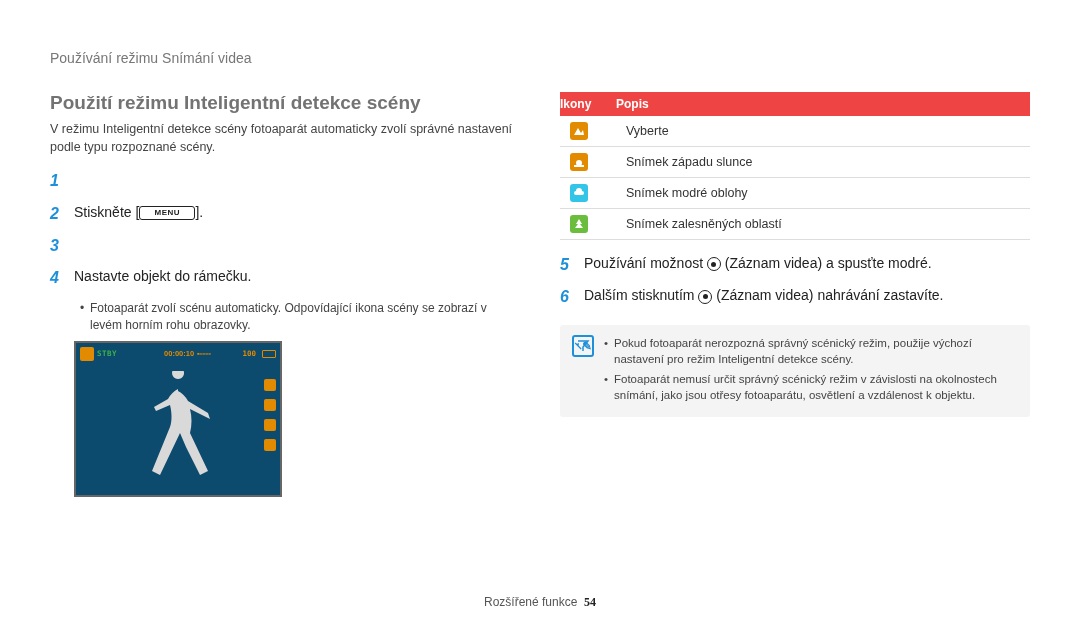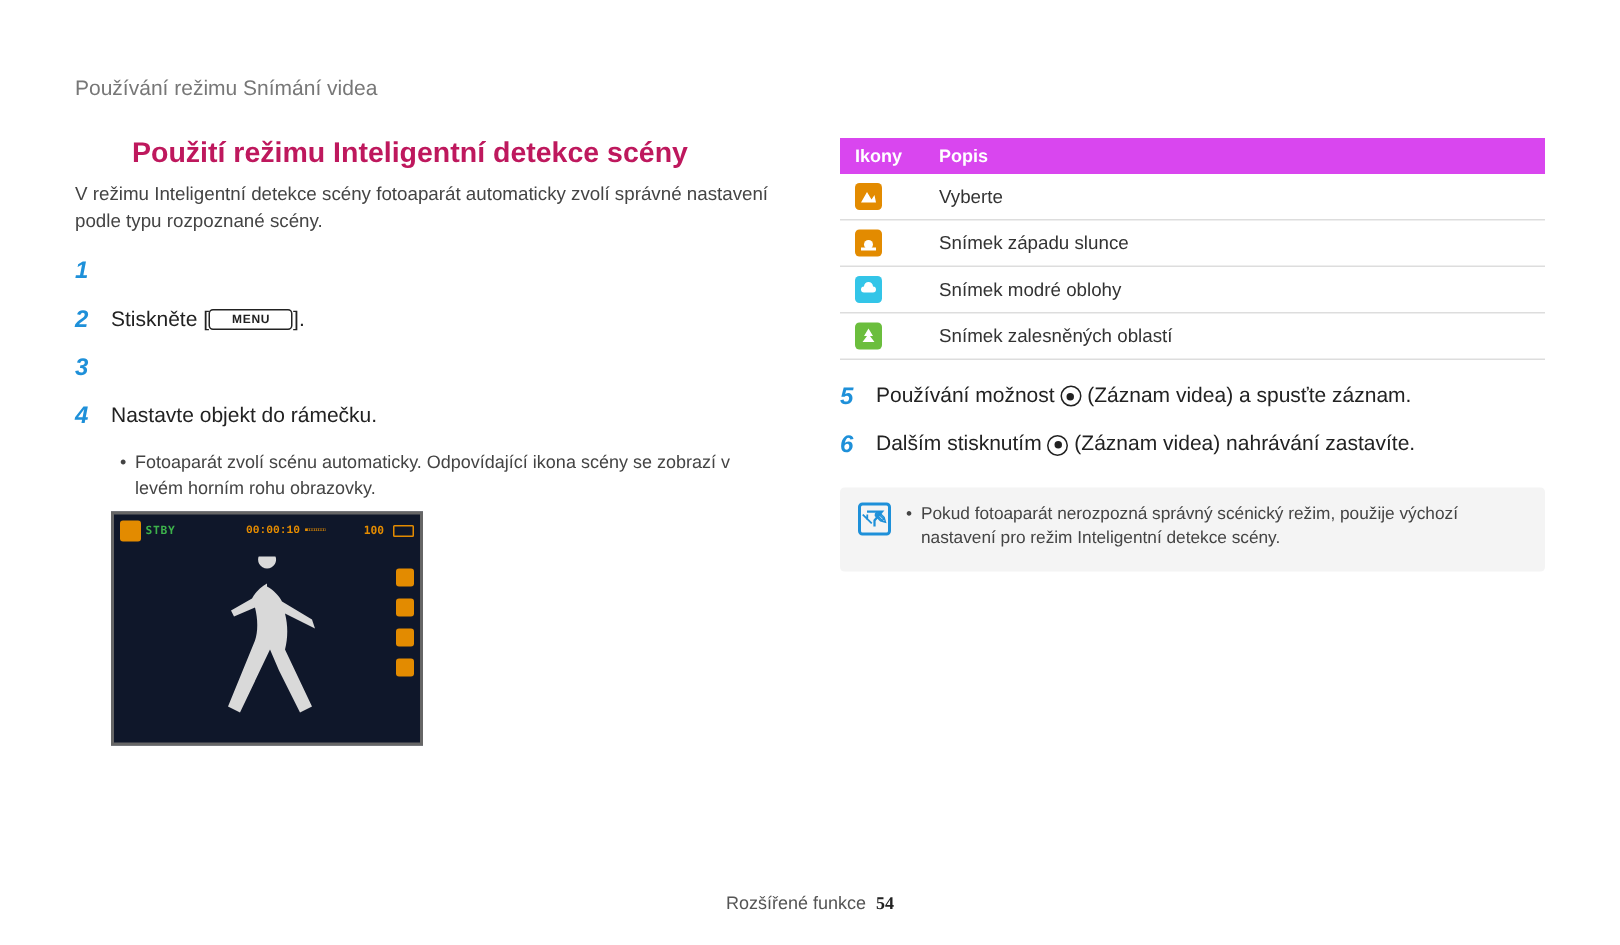"Použití režimu Inteligentní detekce" .section-title { color: #be185d -> #737373; margin-left: 38px -> none }
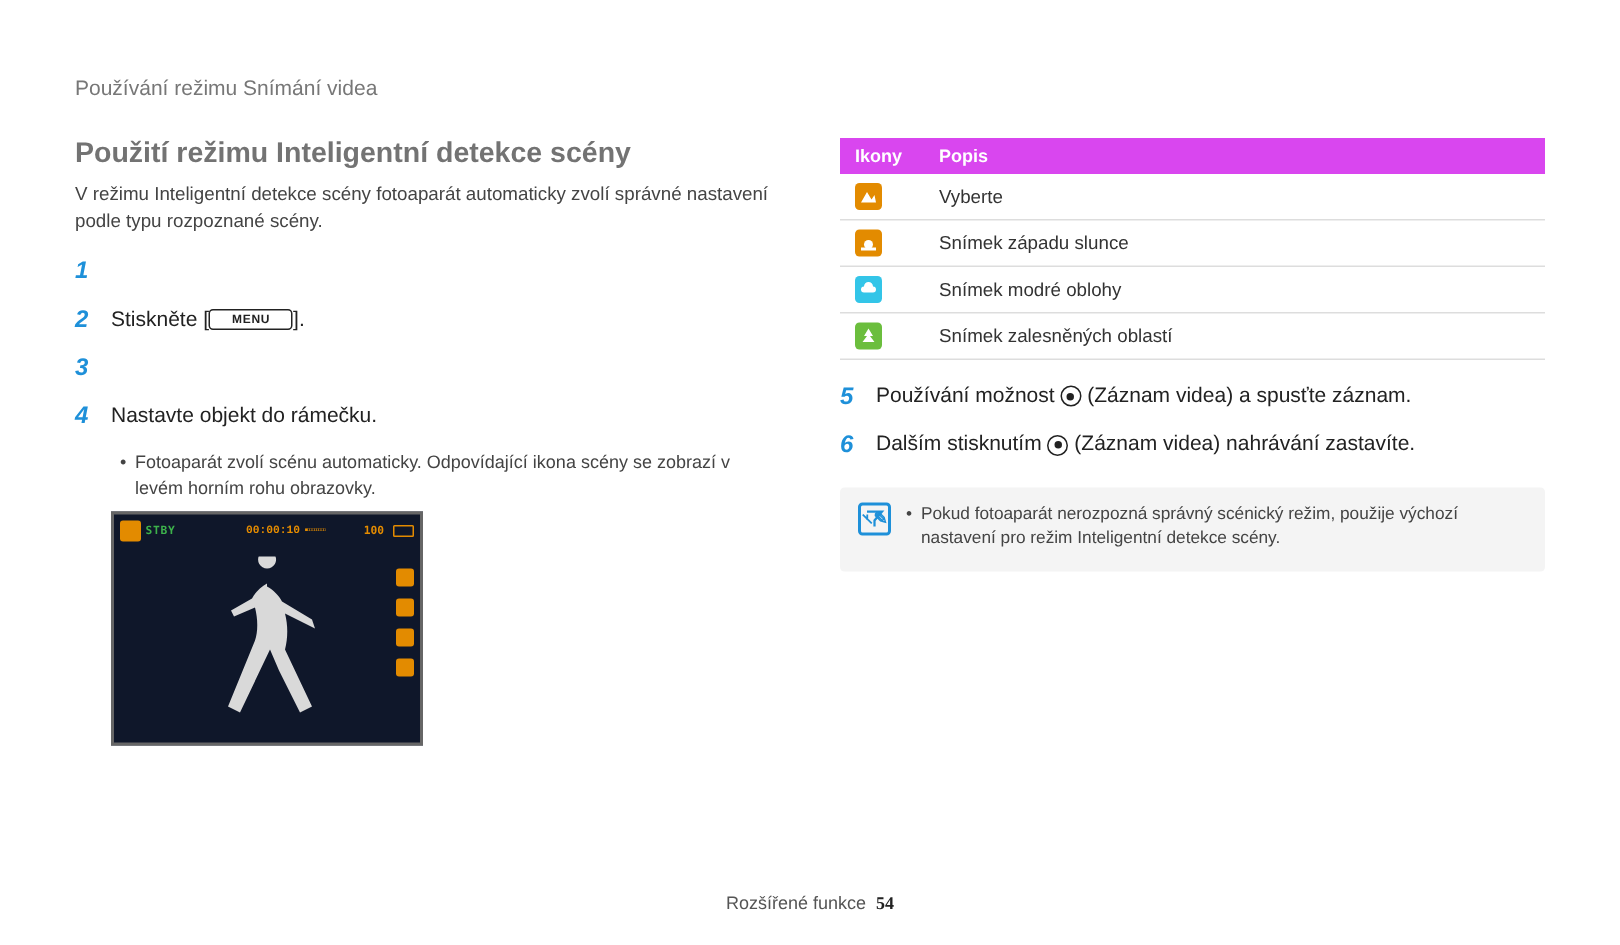"Ikony" table.icon-table th { background: #d946ef -> #ef4444; padding: 5px 10px -> 5px 0 }
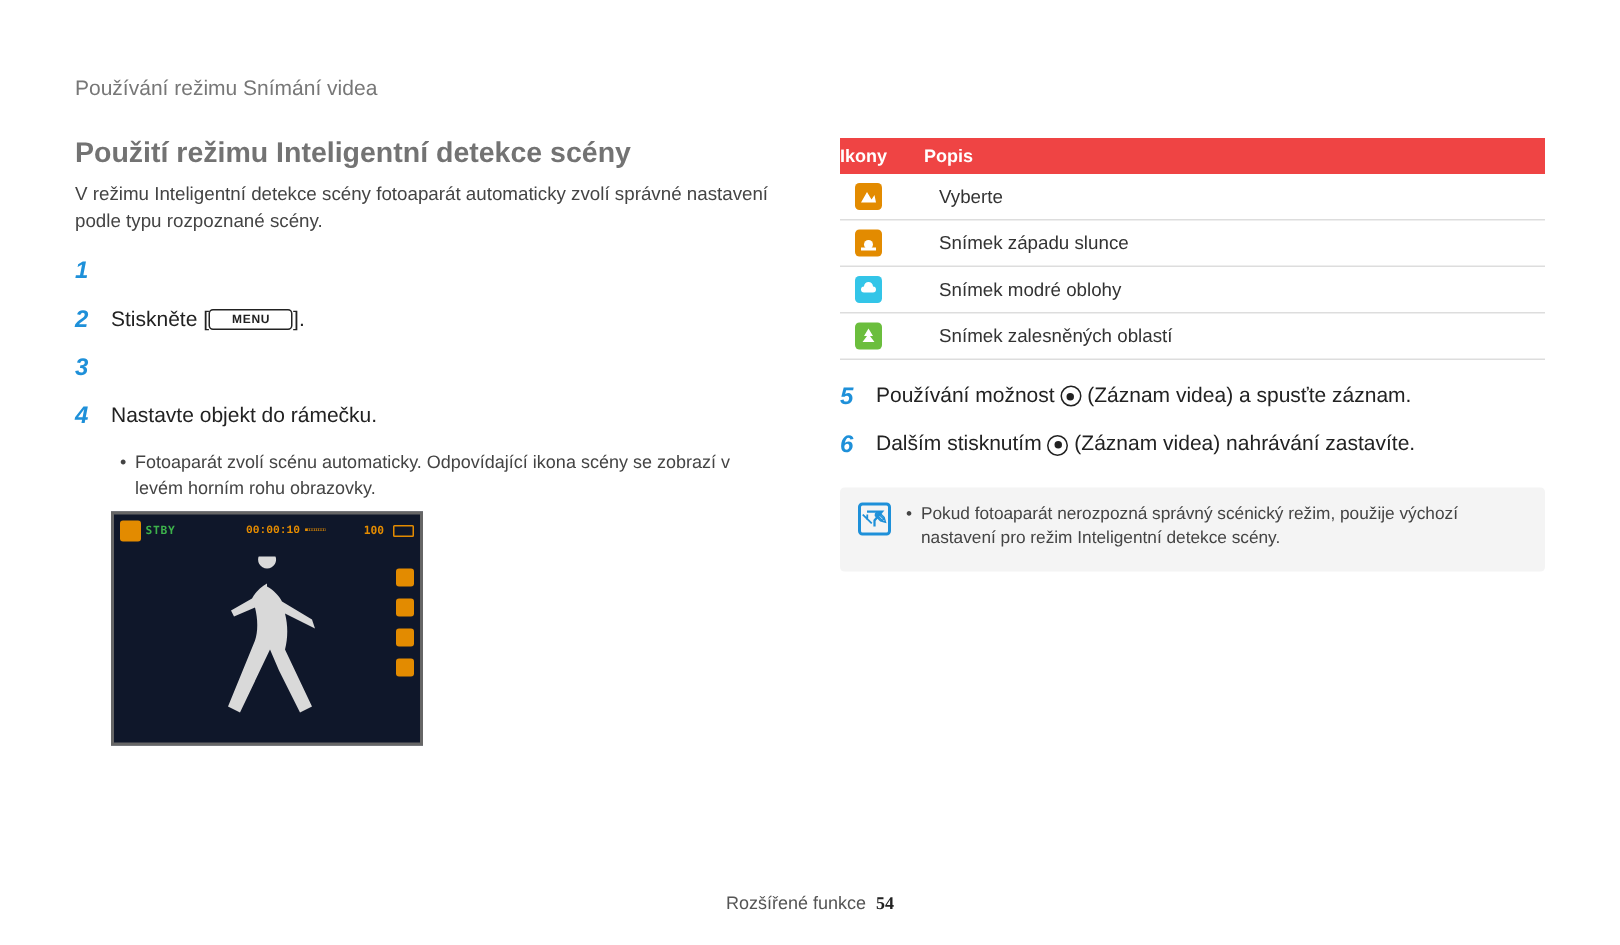"(Záznam videa) a spusťte záznam." span { text: záznam -> modré }
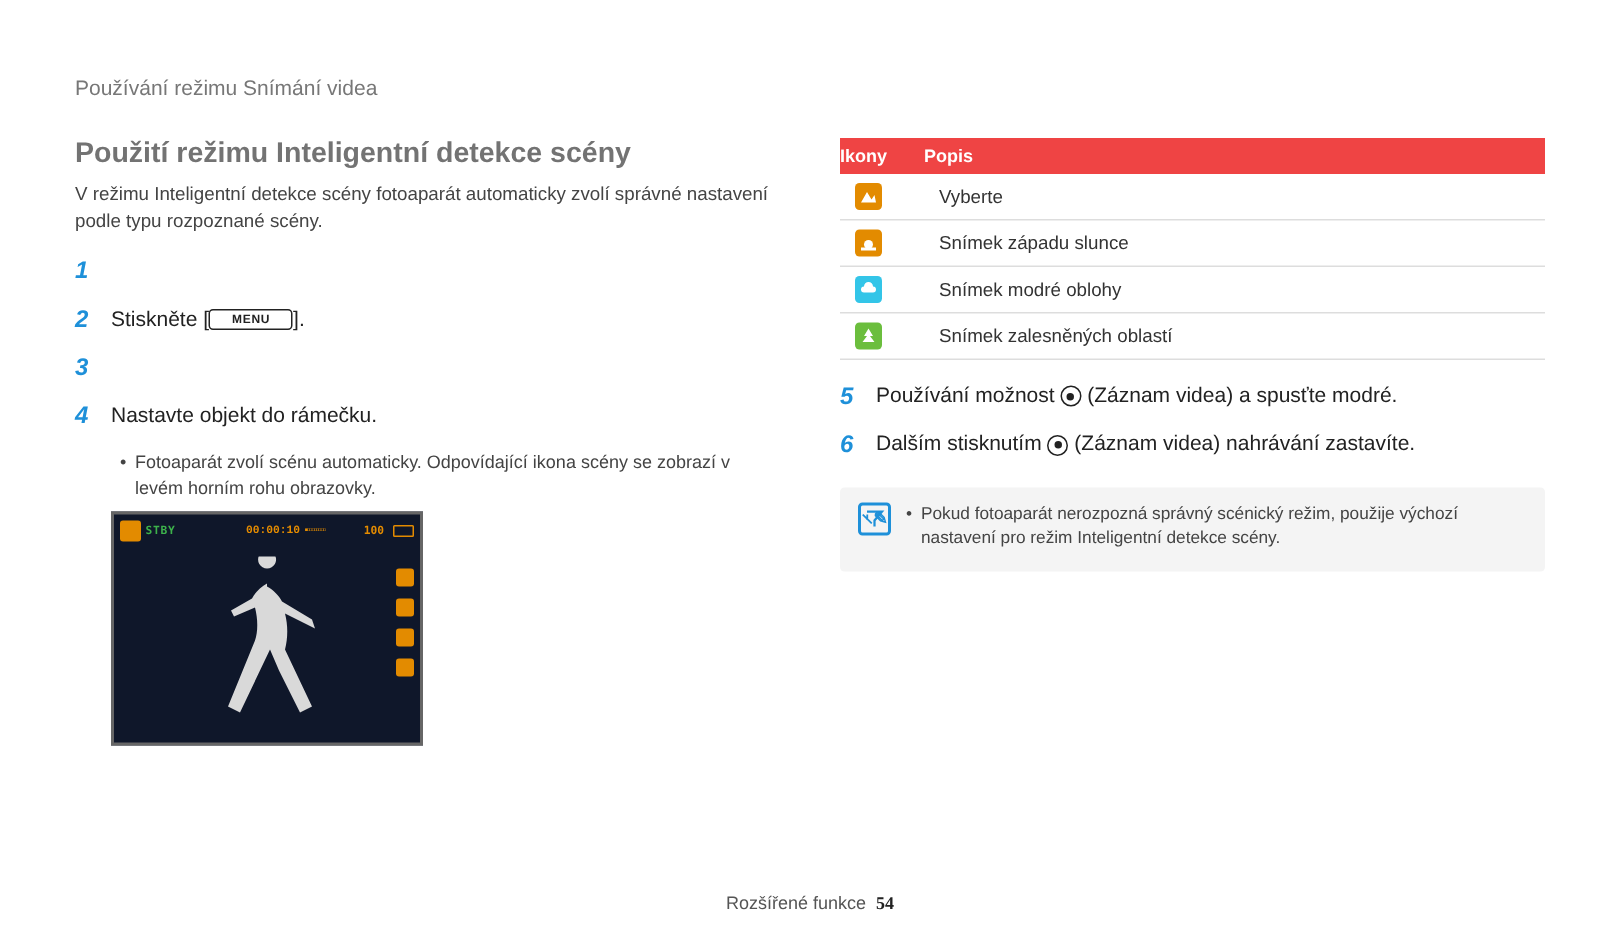"STBY" .camera-figure { background: #0f172a -> #0c4a6e }
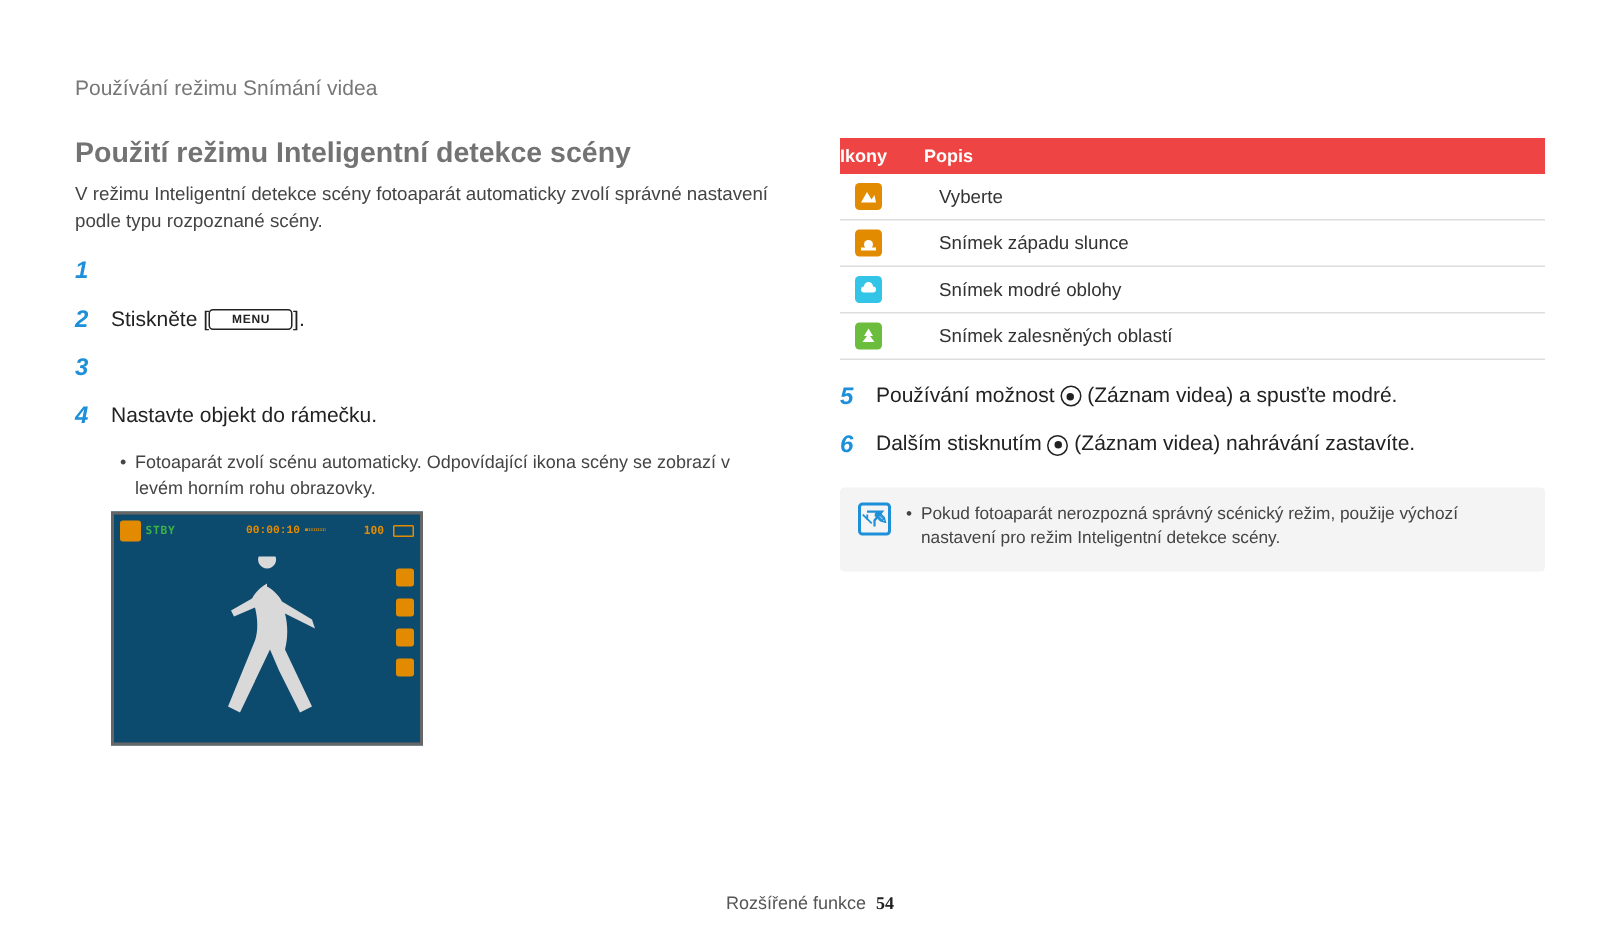"00:00:10" .cam-time { font-family: Liberation Mono, monospace -> Liberation Sans, sans-serif }
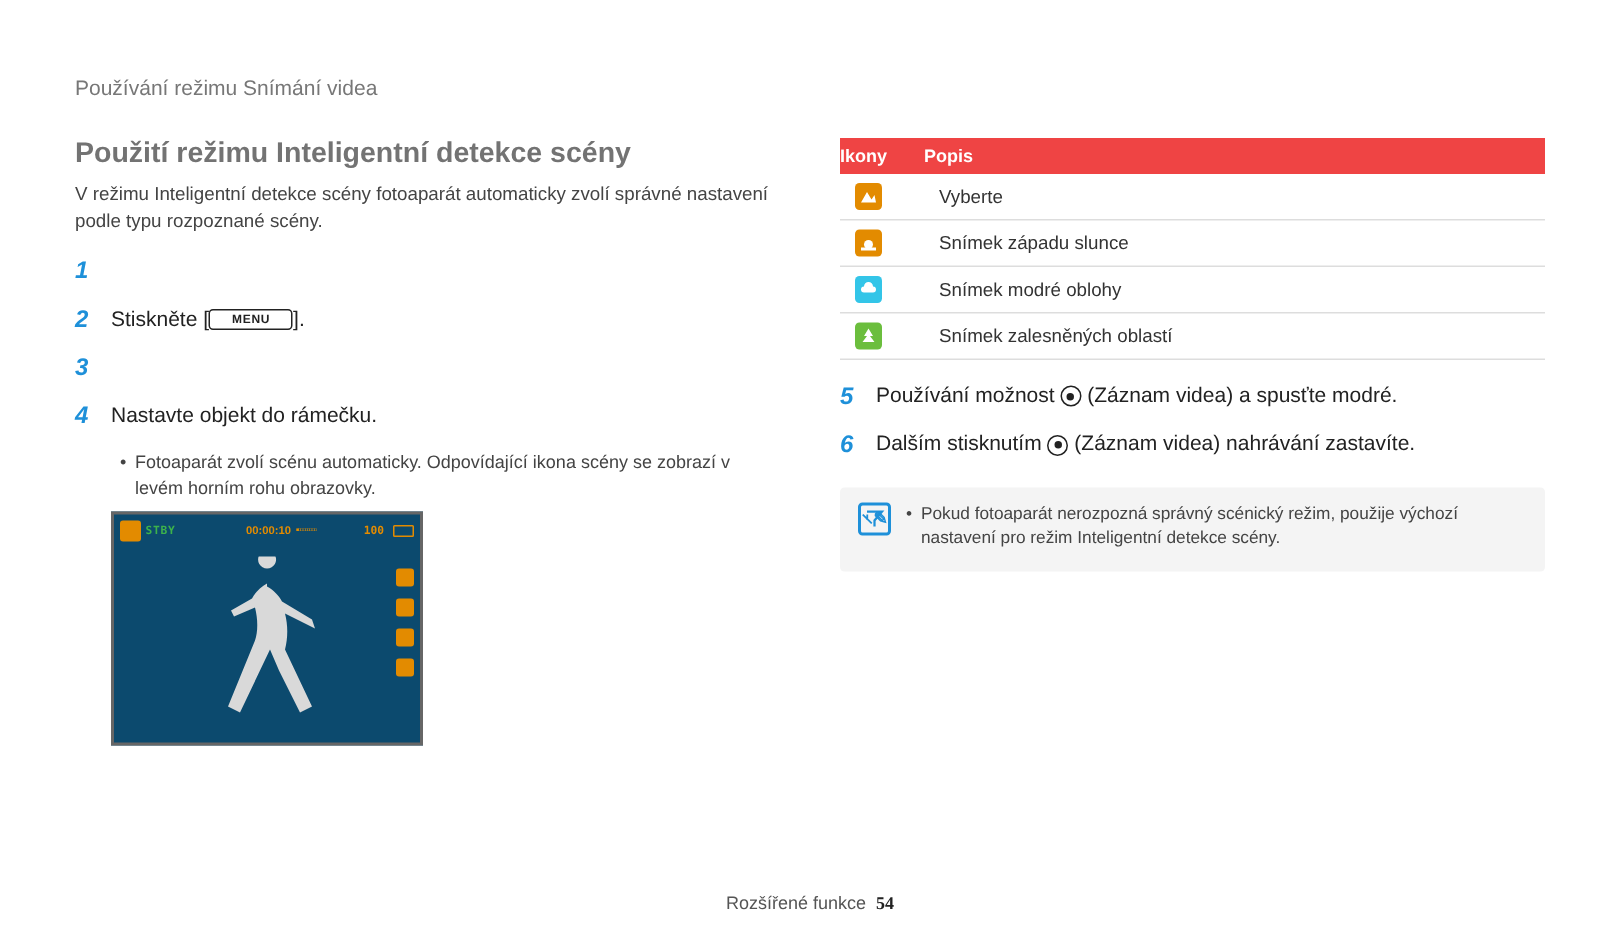"Fotoaparát nemusí určit správný scénický" li { html: none -> <li>Fotoaparát nemusí určit správný scénický režim v závislosti na okolnostech snímání, jako jsou otřesy fotoaparátu, osvětlení a vzdálenost k objektu.</li> }
